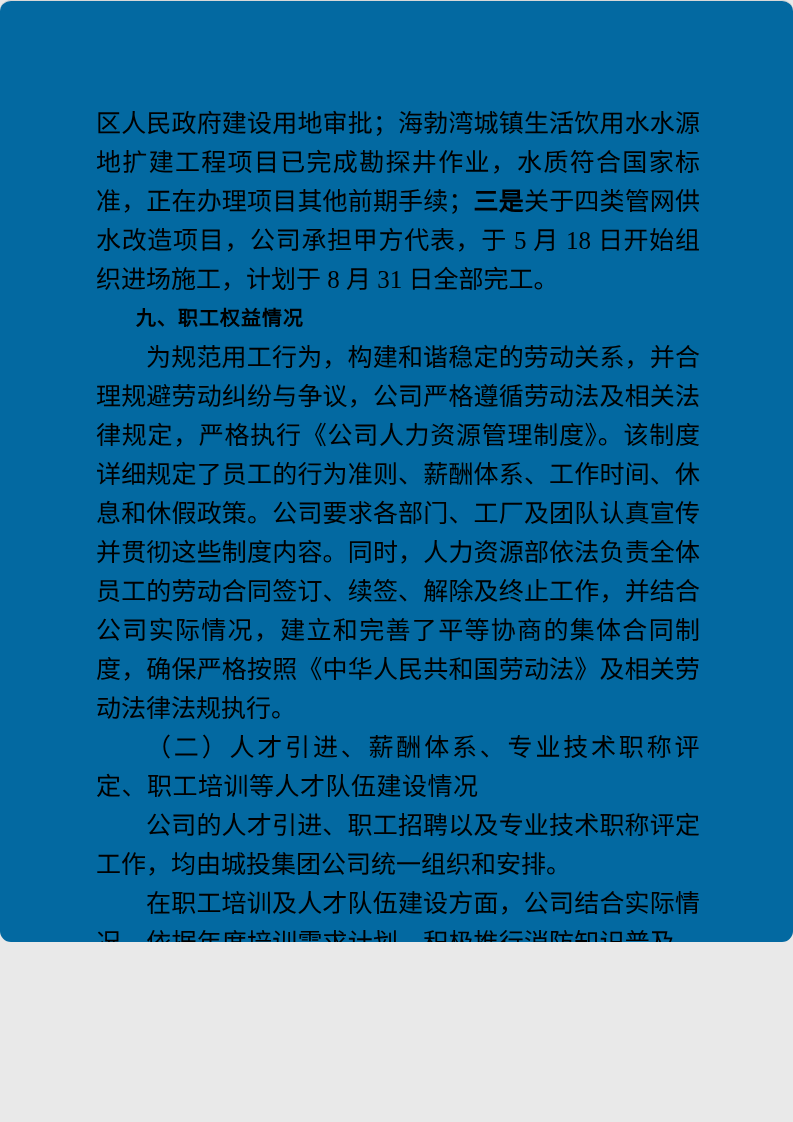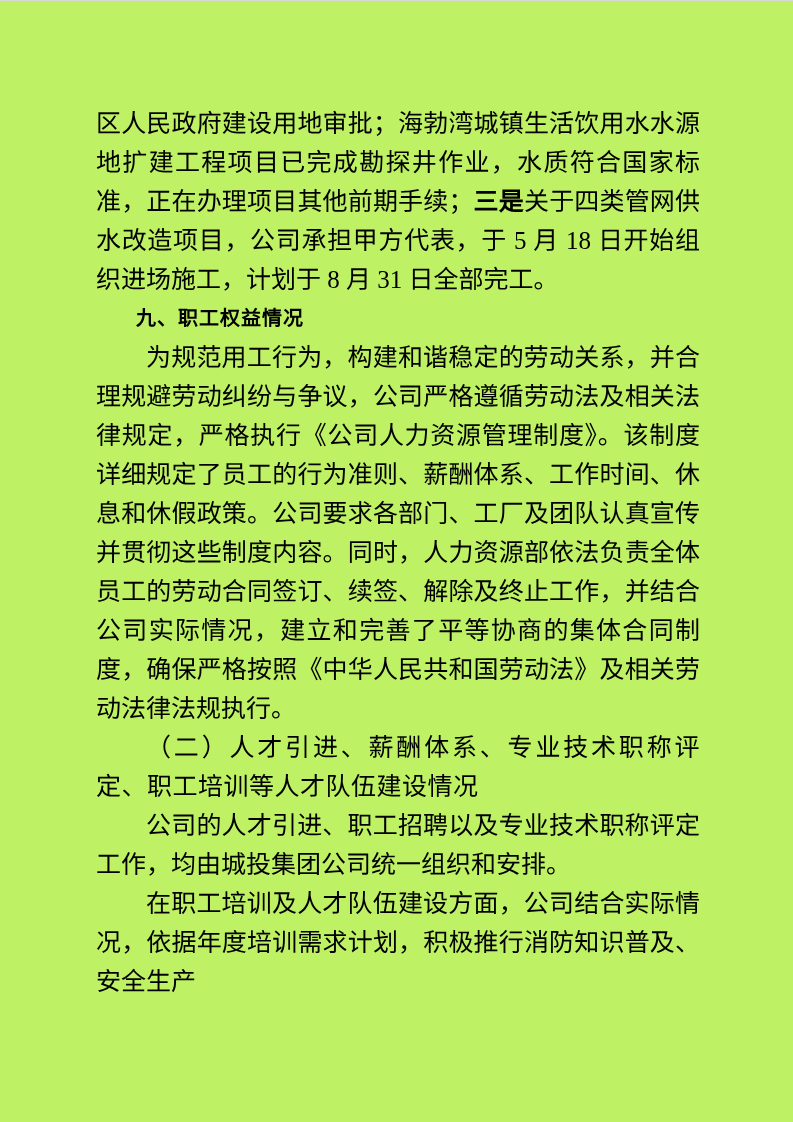"区人民政府建设用地审批；海勃湾城镇生活饮用水水源地扩建工程项目已完成勘探井作业，" .page { background: #bef264 -> #0369a1; border-radius: none -> 11px; height: 1122px -> 942px }
